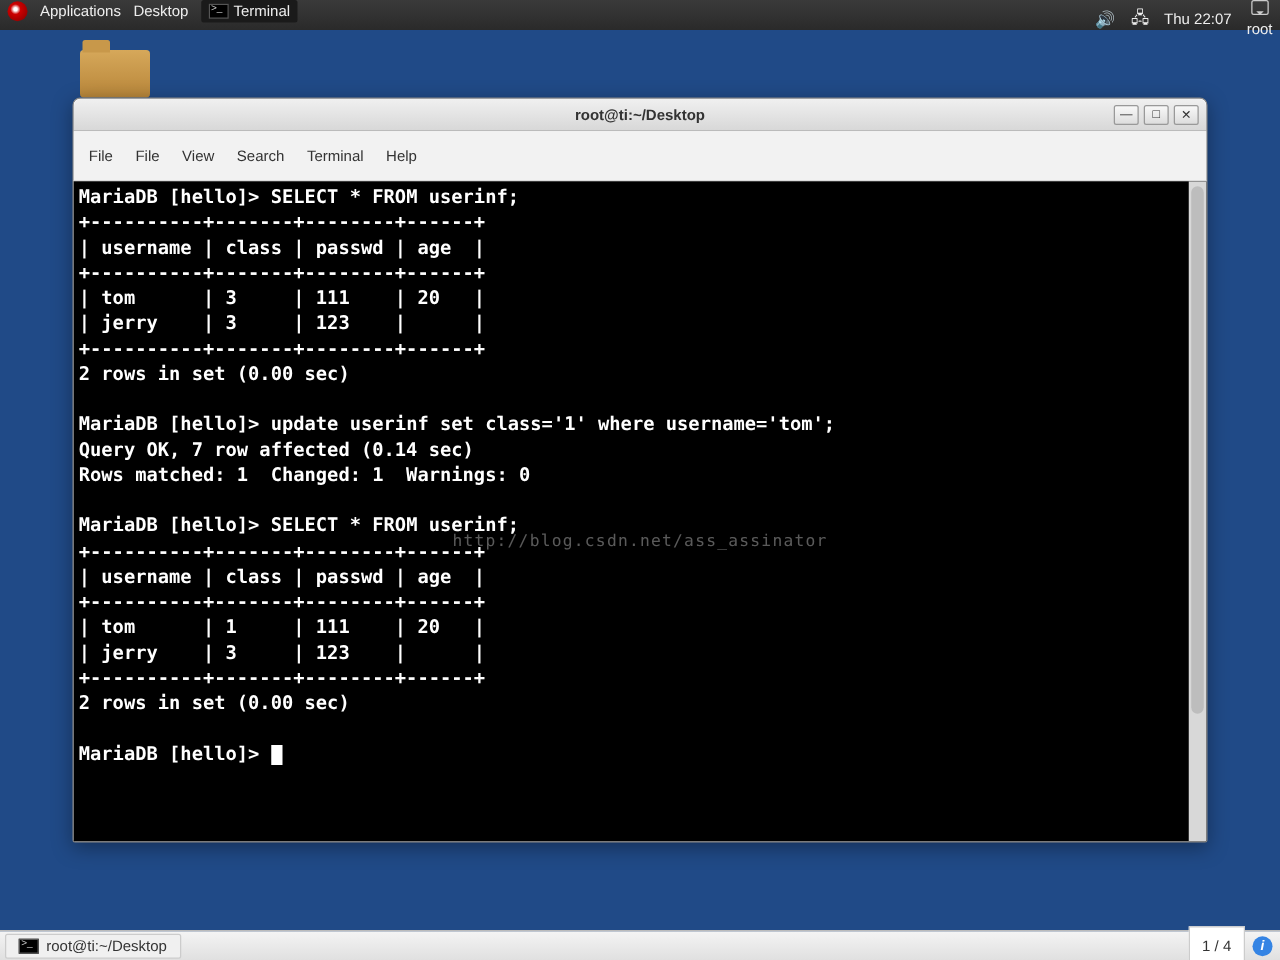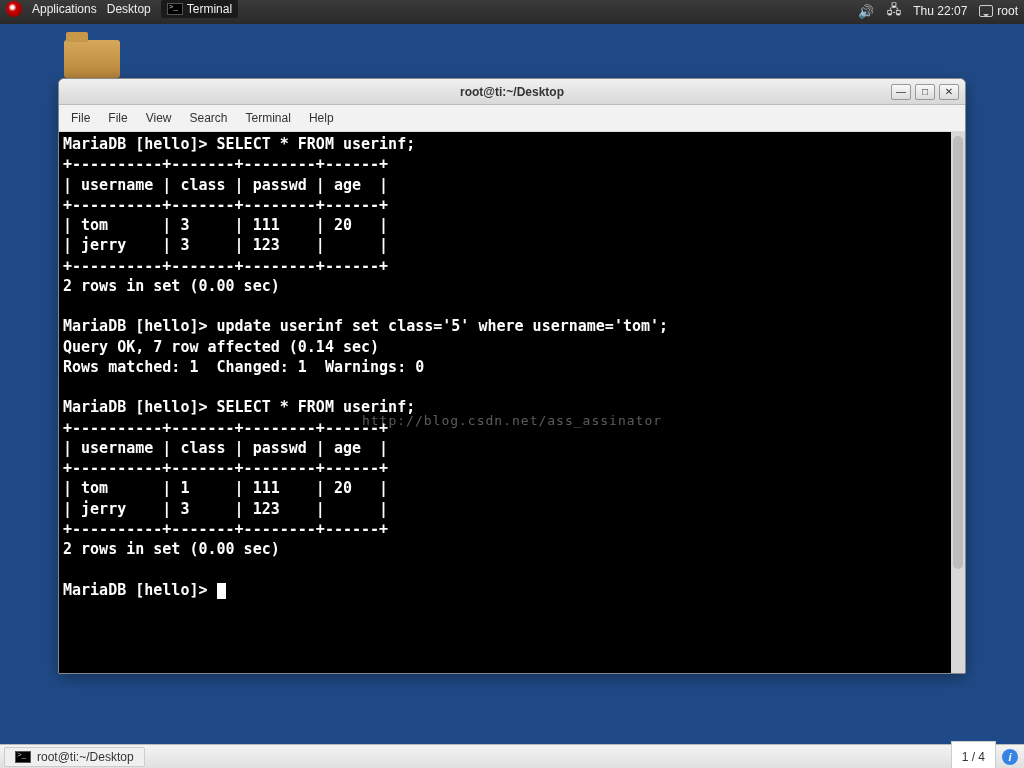"root" .user-chip { flex-direction: none -> column }
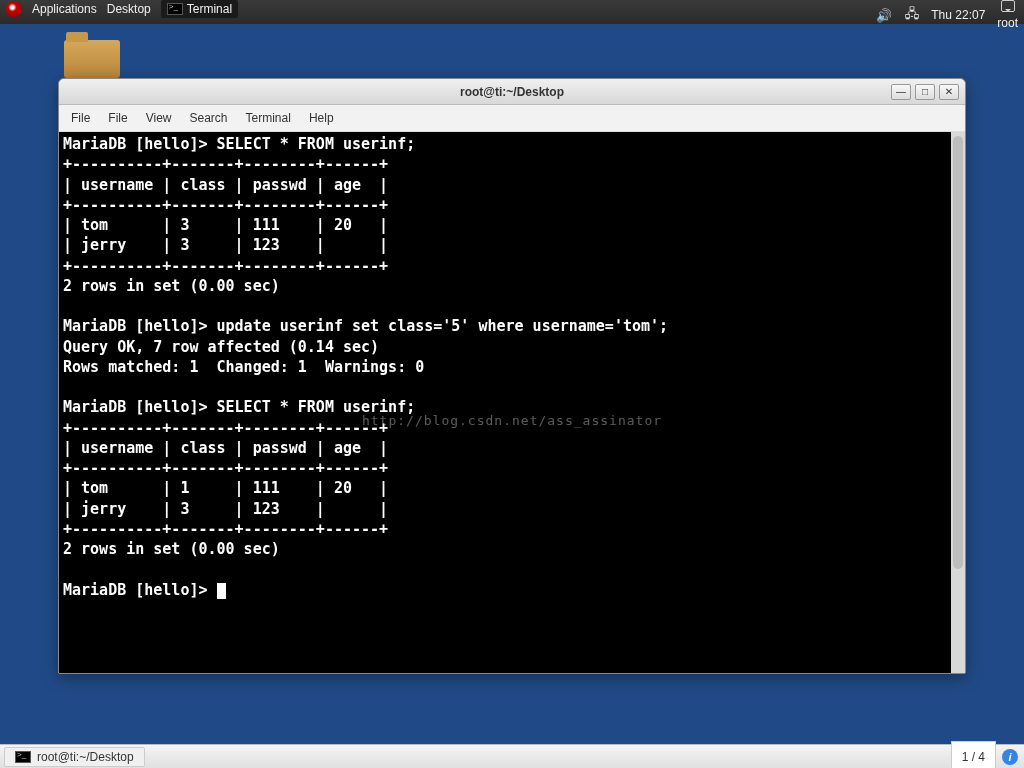"File" .menubar { height: 27px -> 40px }
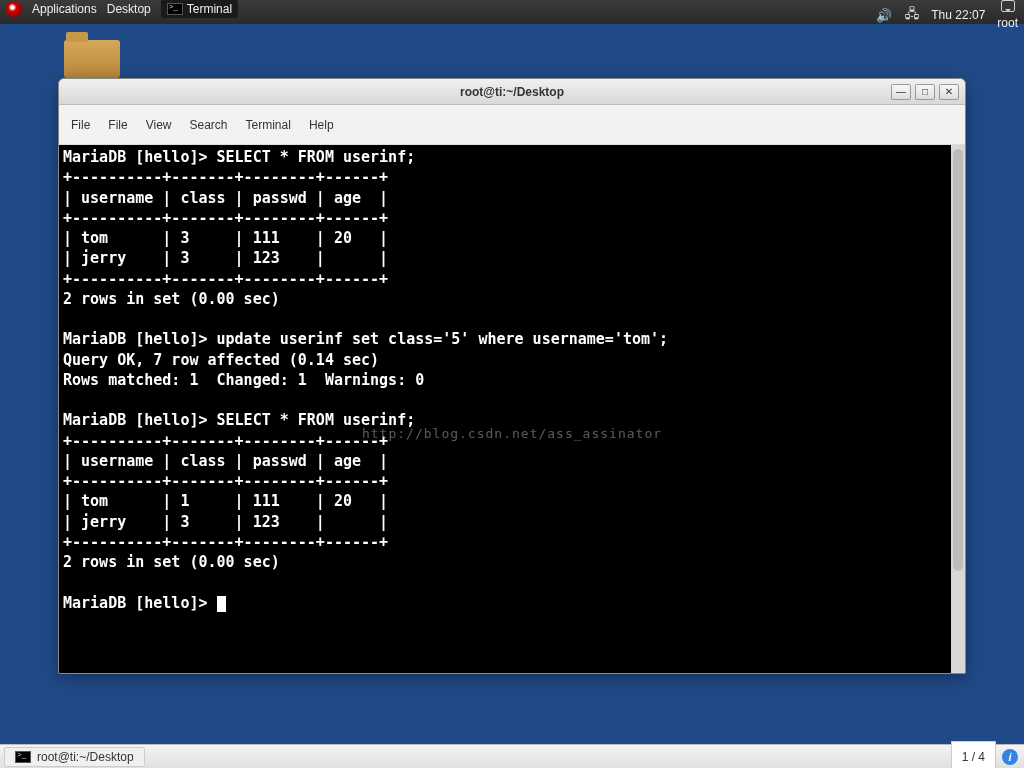"update userinf set class='5' where" span { text: '5' -> '1' }
